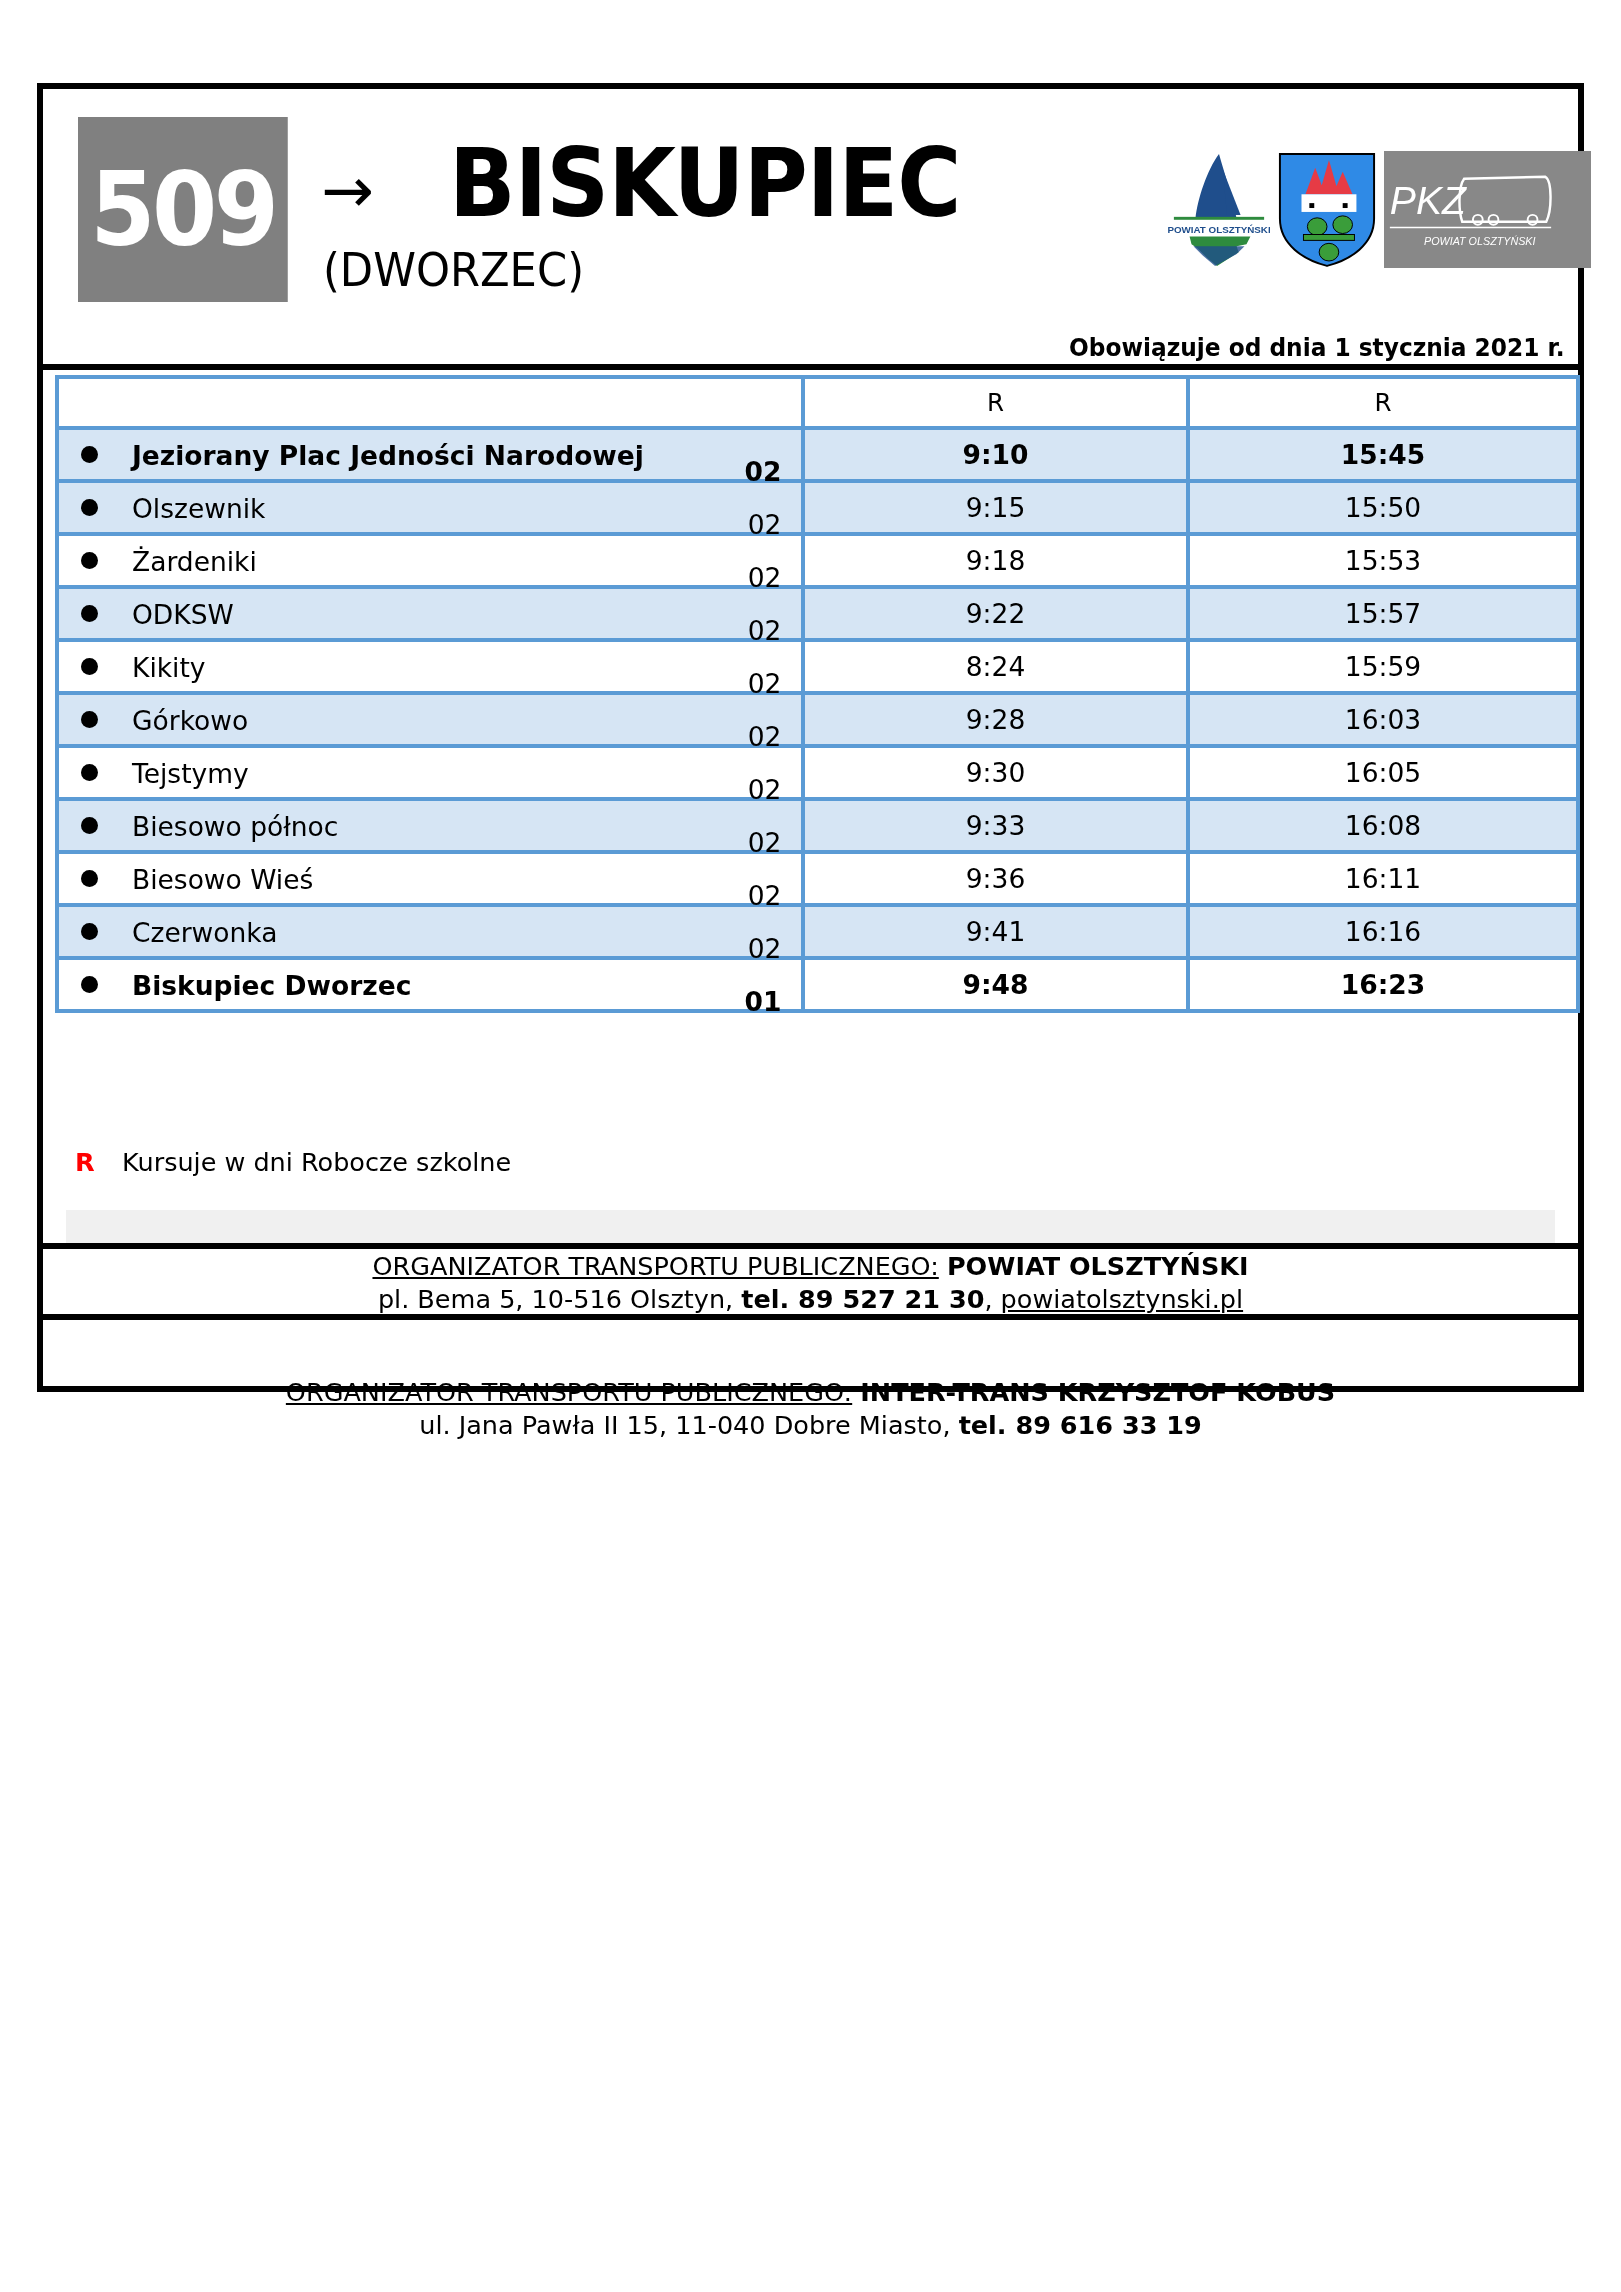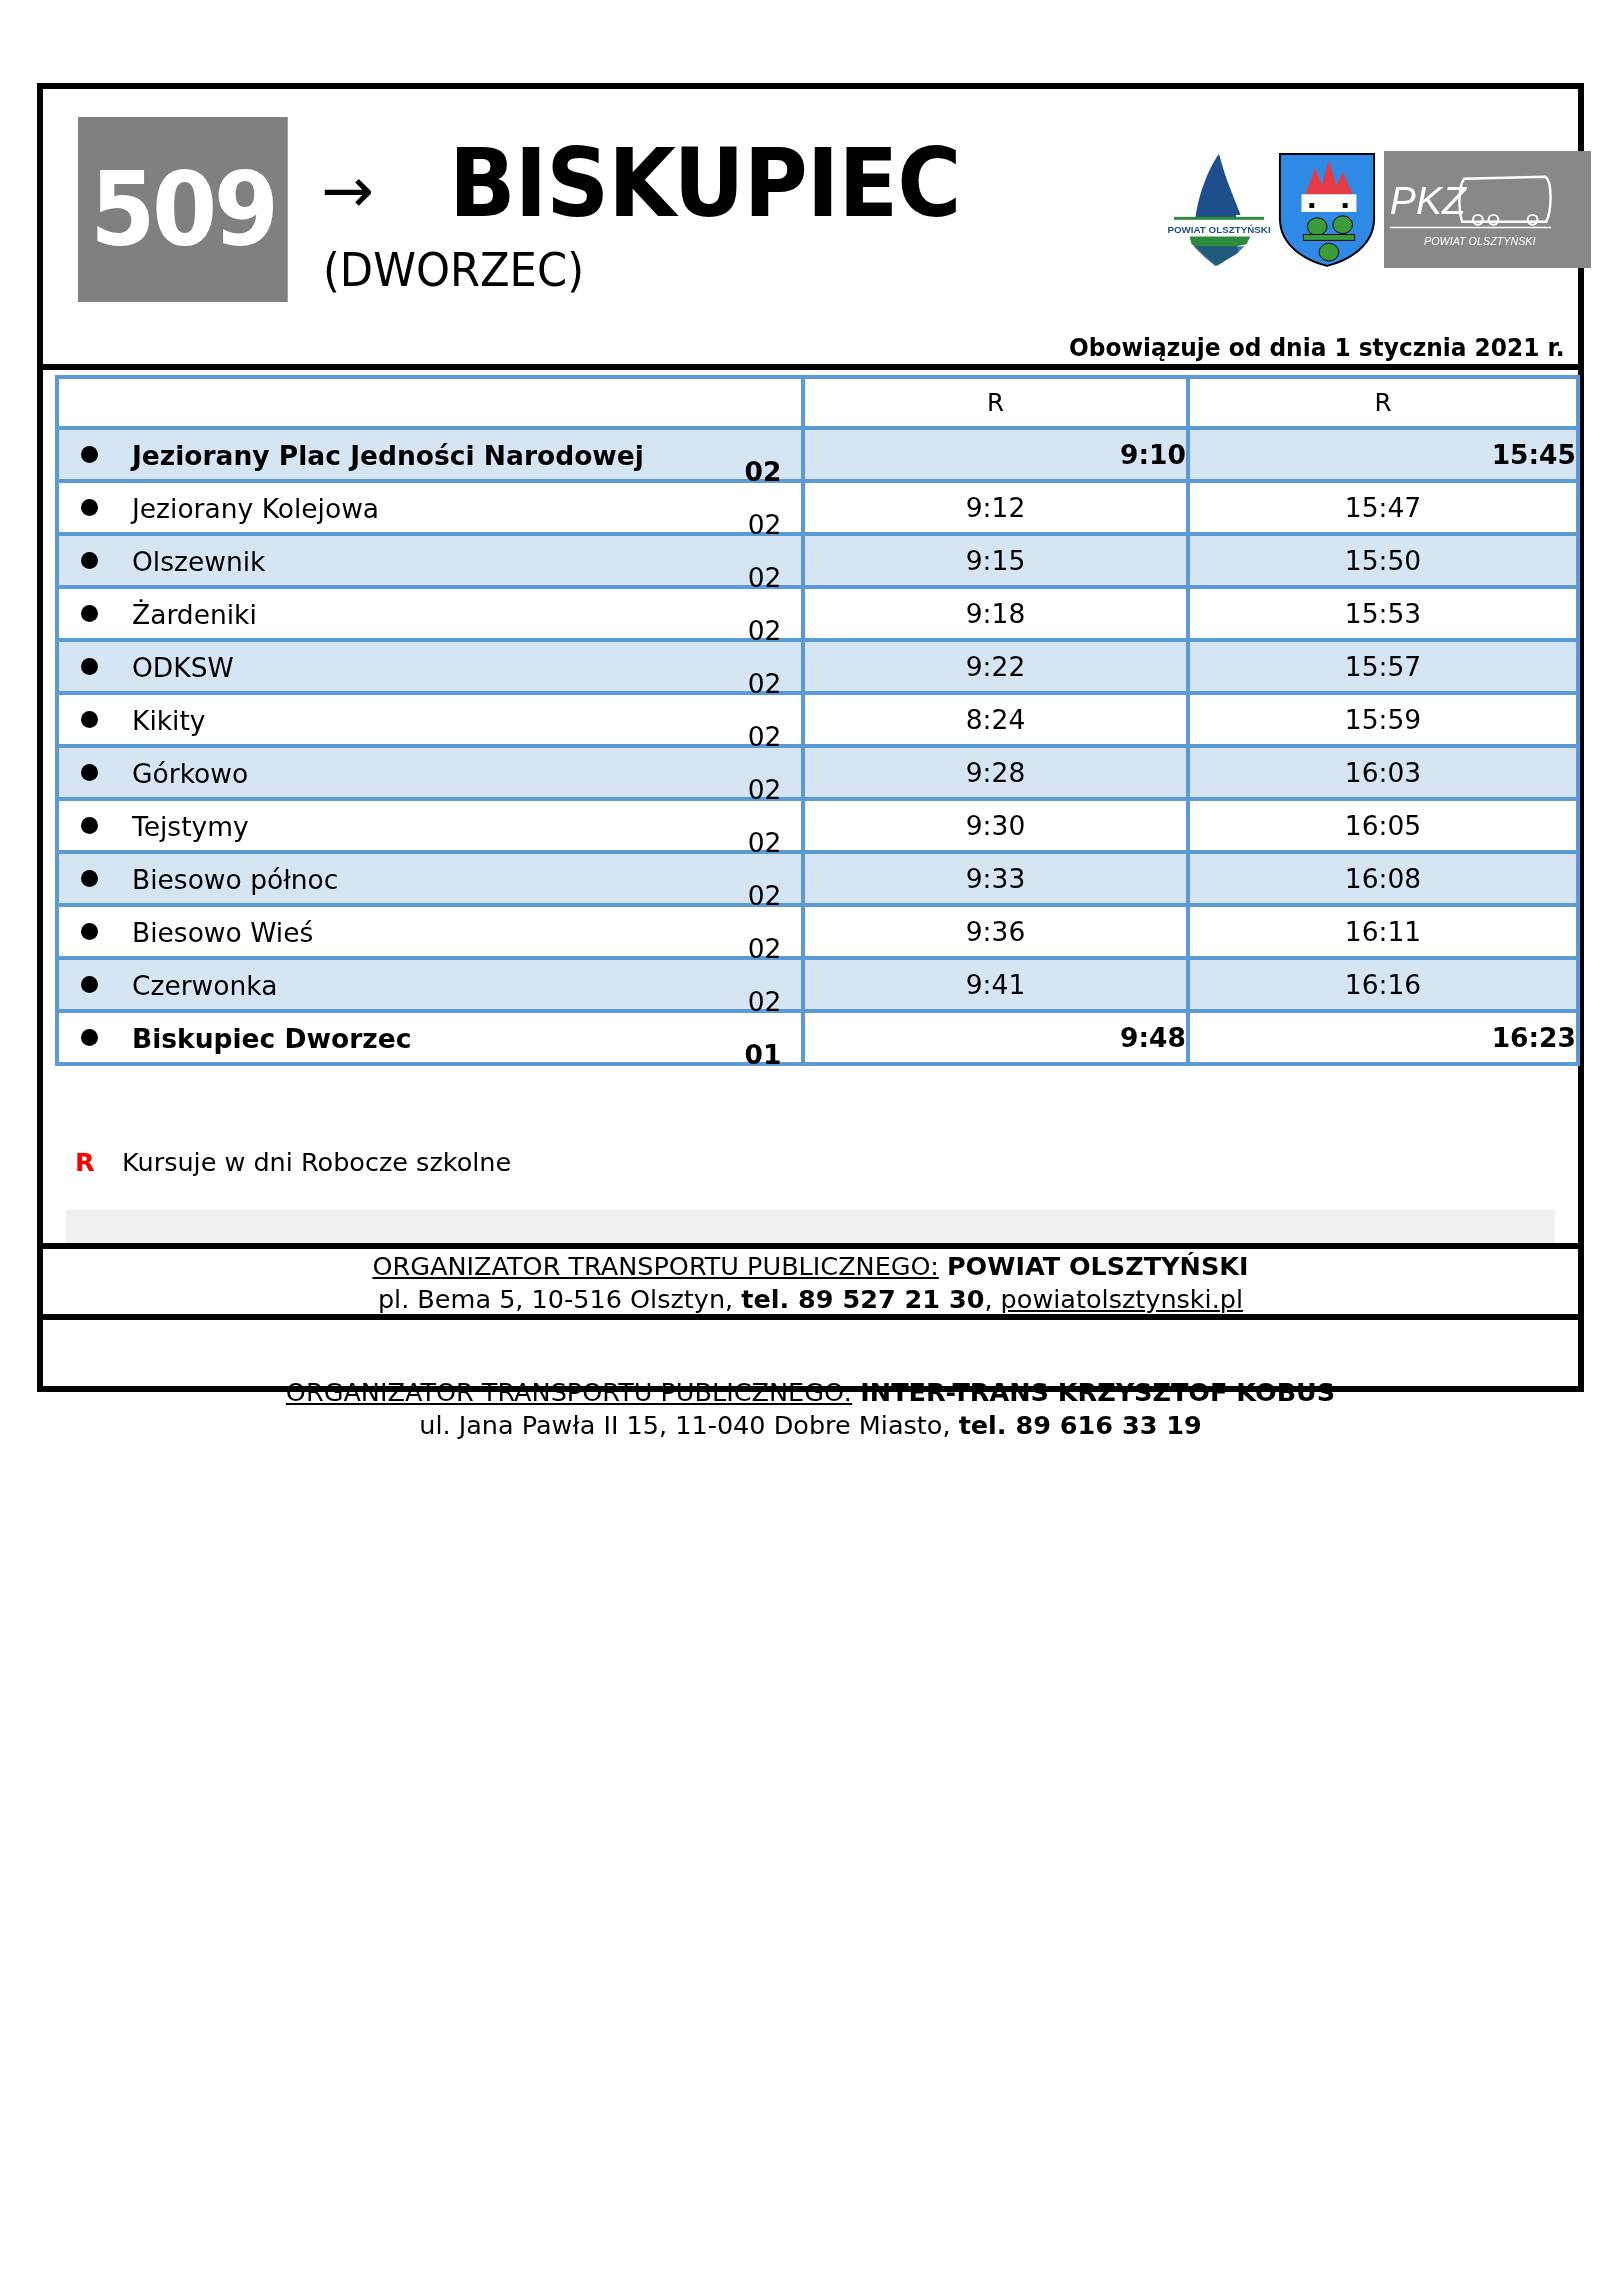"Jeziorany Plac Jedności Narodowej" .tbl tr.bold td { text-align: right -> none }
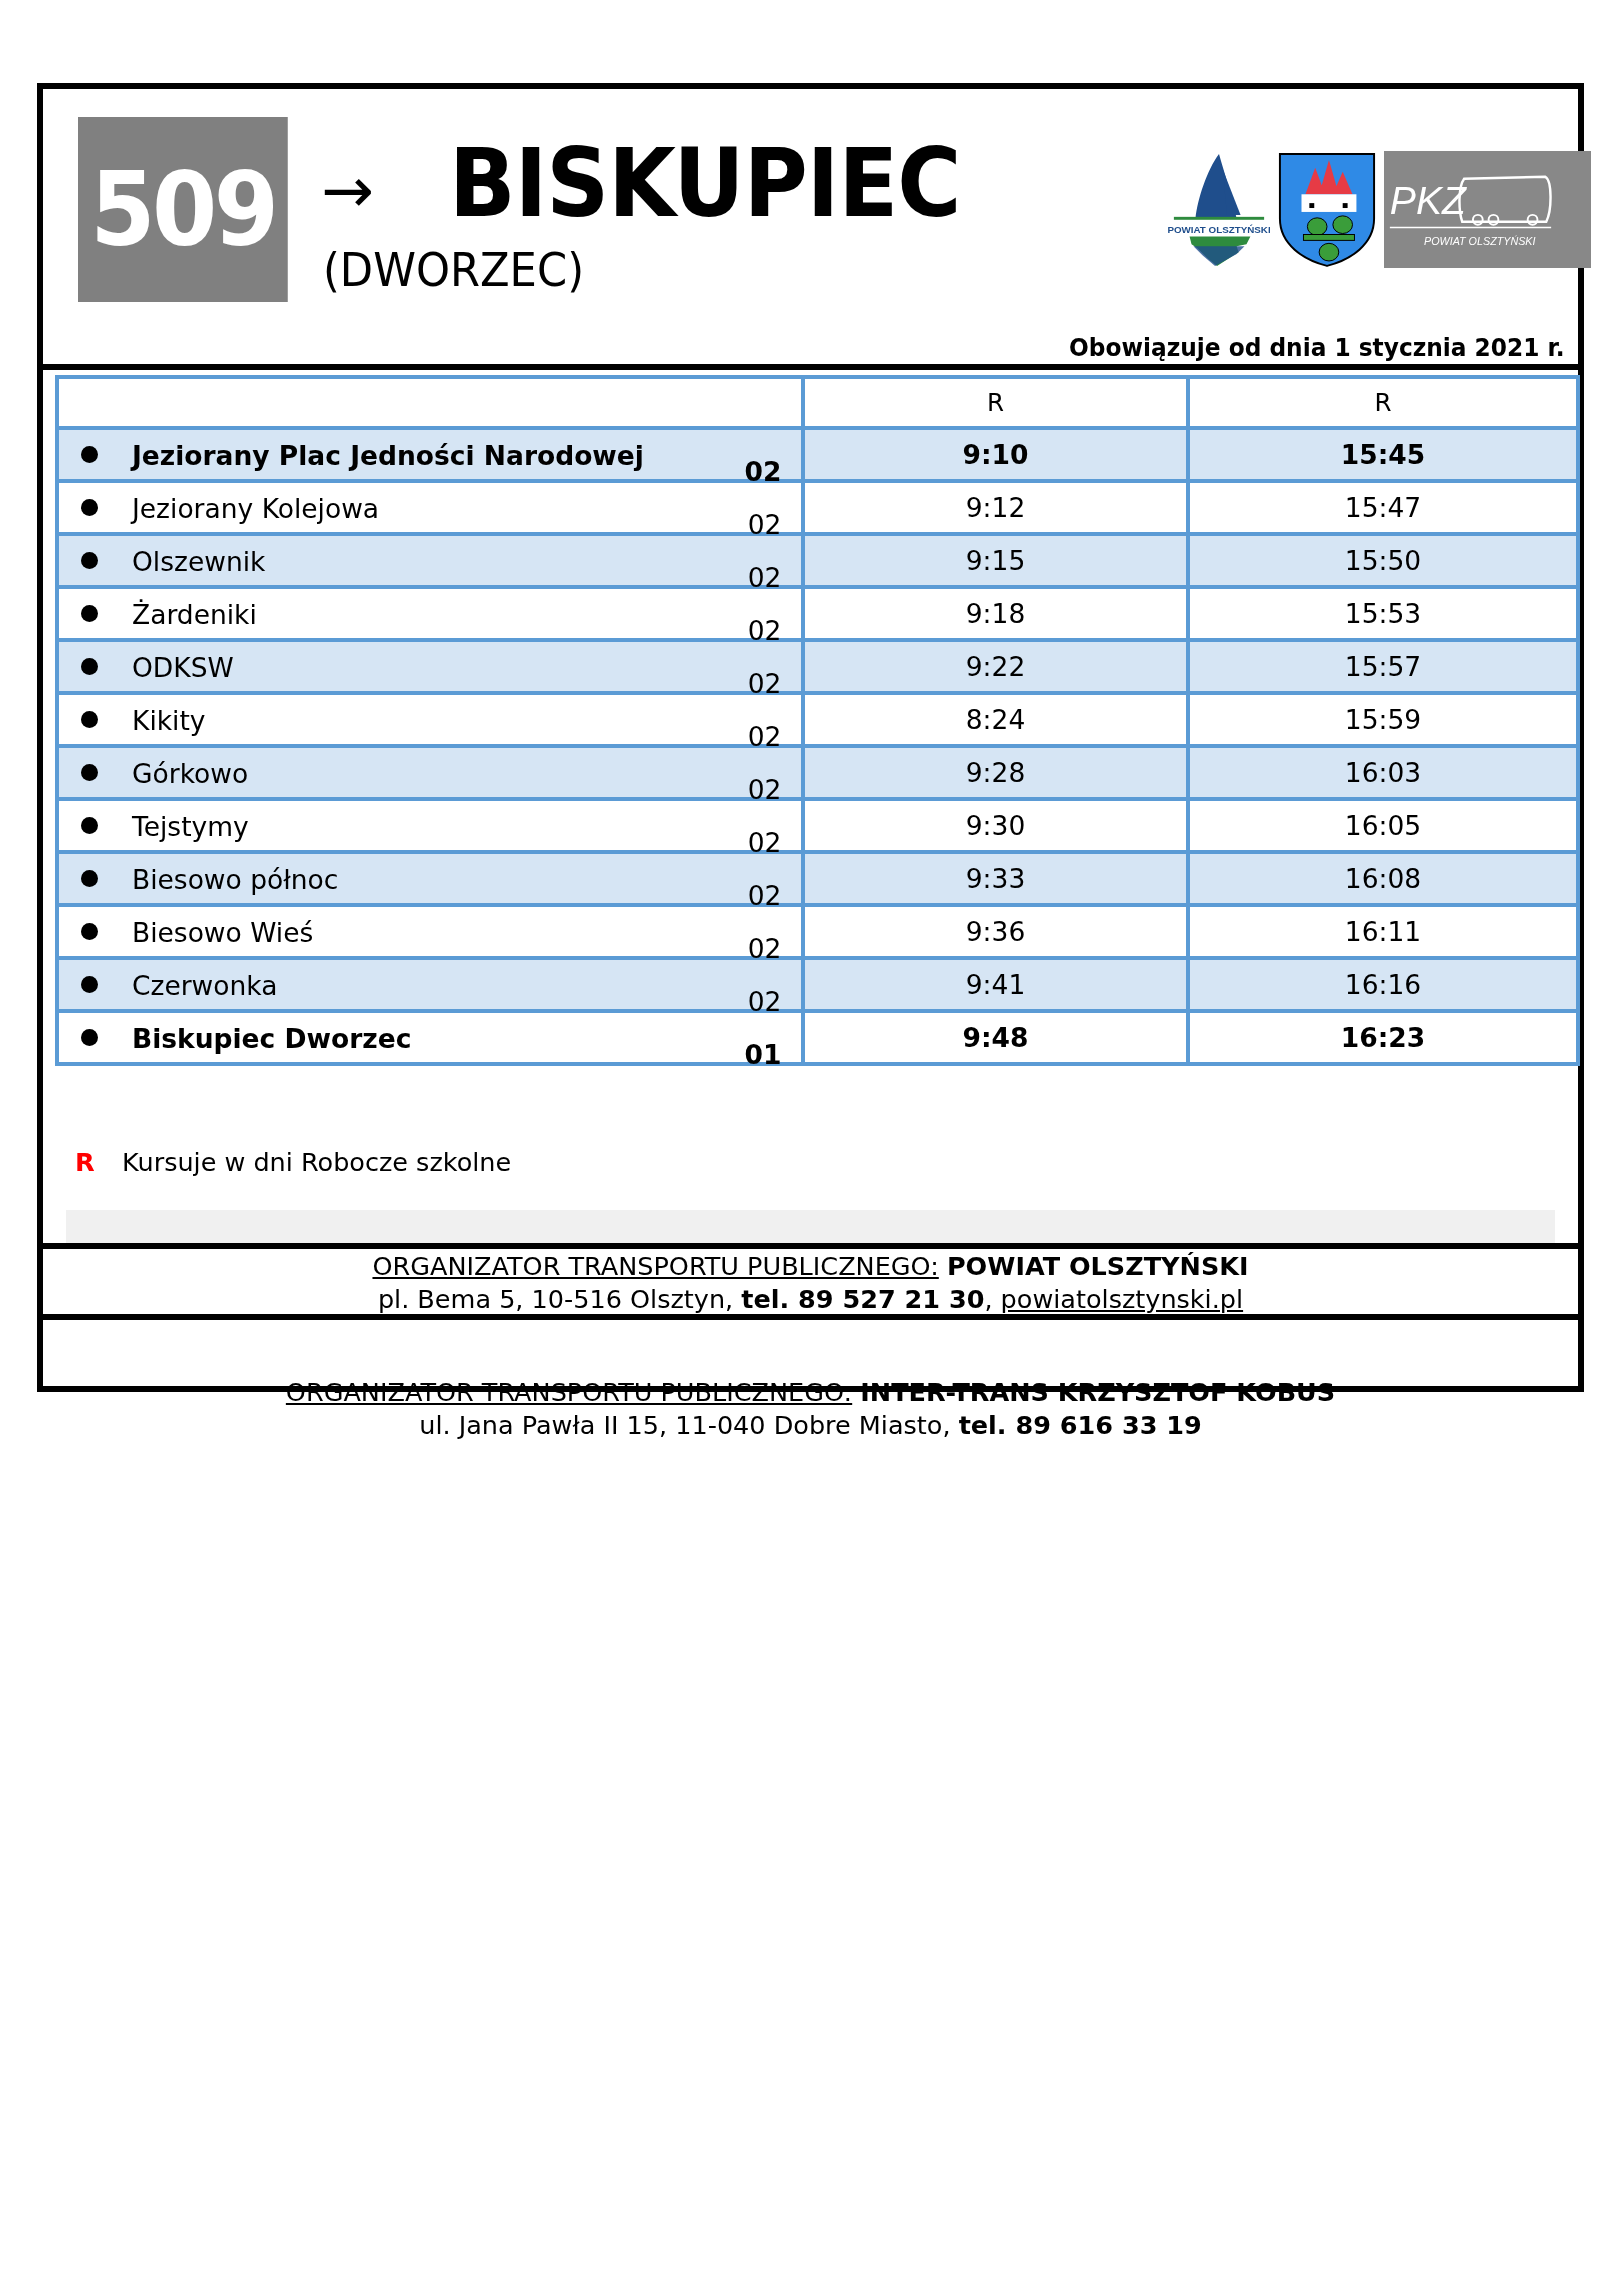"Jeziorany Kolejowa" tr { html: <tr> <td> <span></span> <span>Jeziorany Kolejowa</span> <span>02</span> </td> <td>9:12</td> <td>15:47</td> </tr> -> none }
